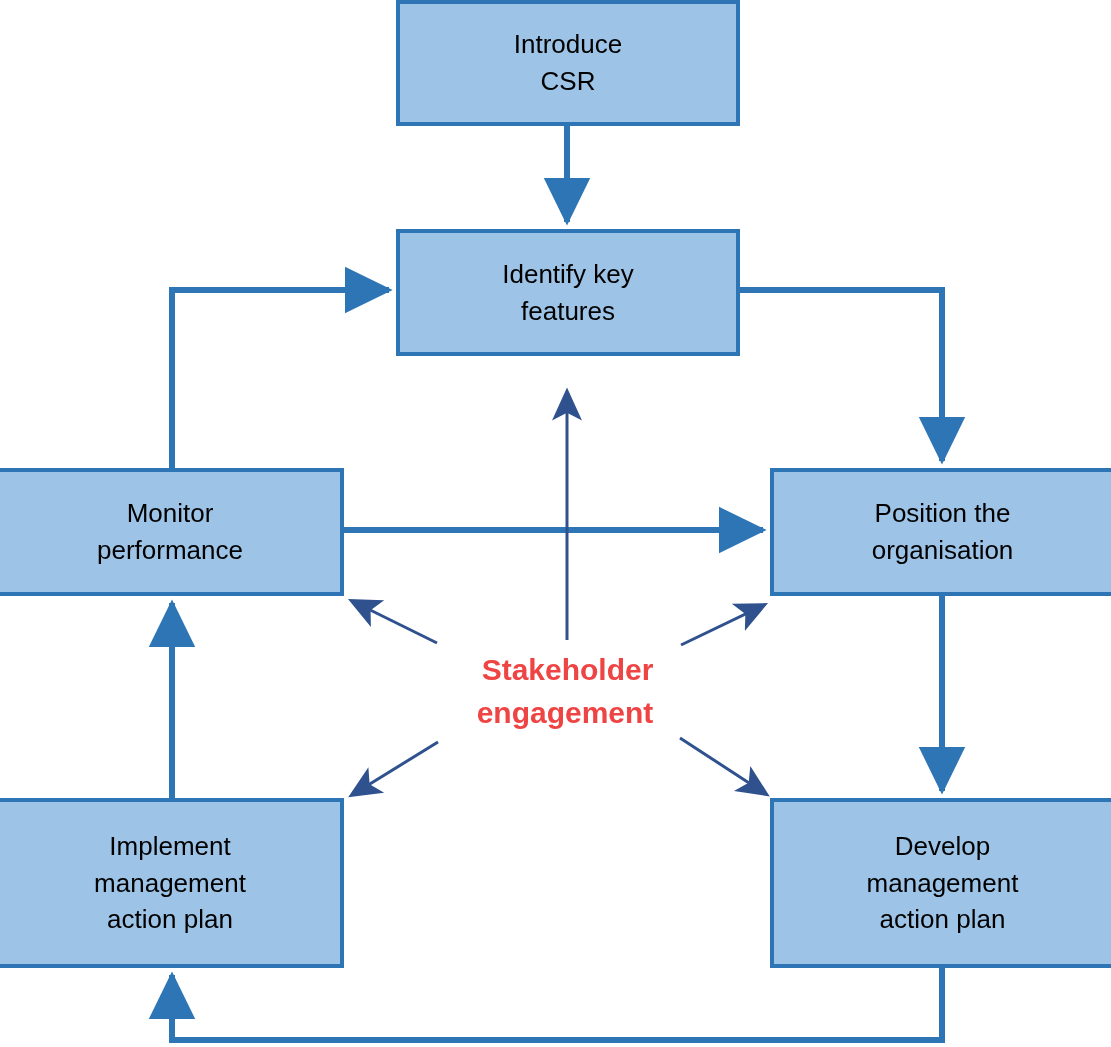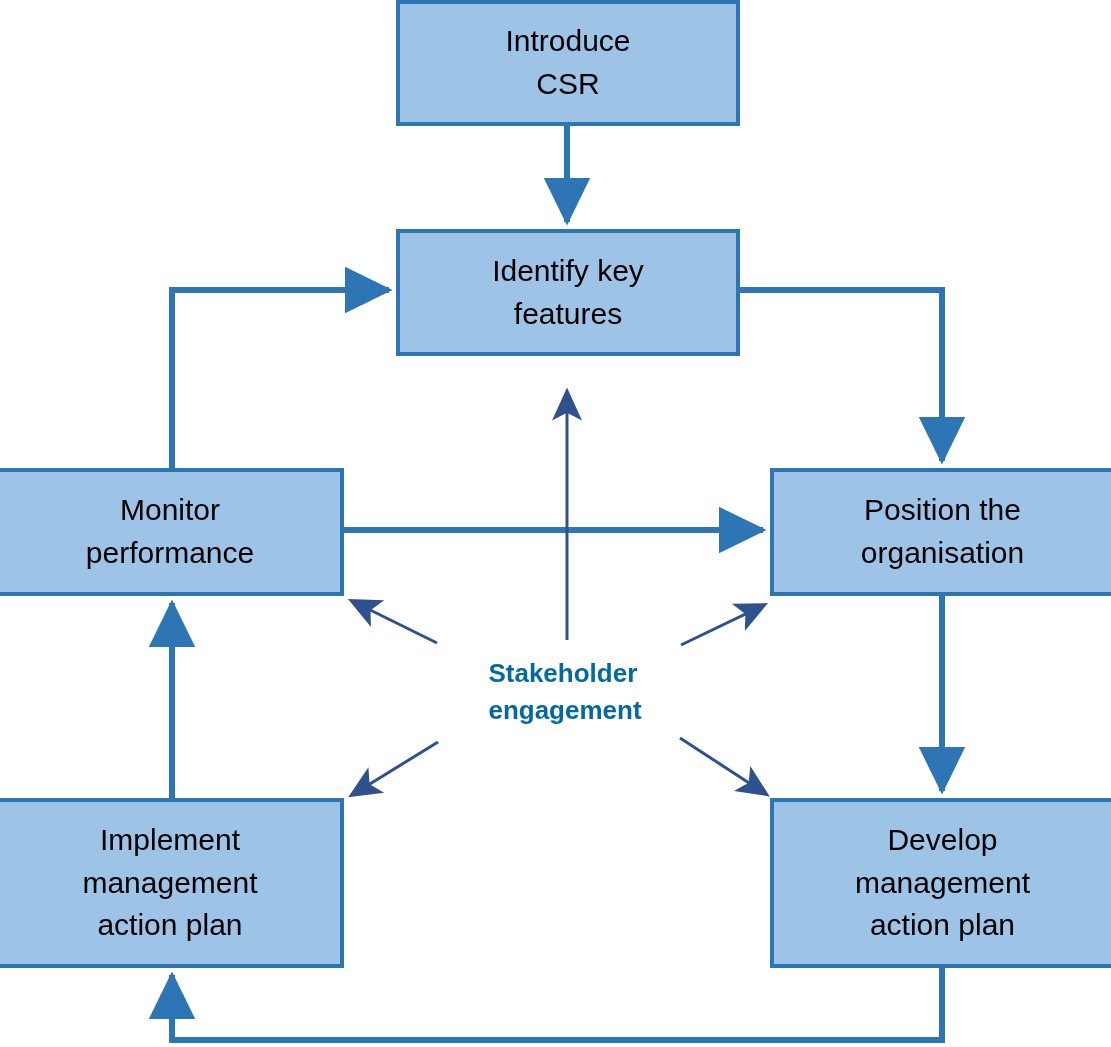"Introduce" .node { font-size: 30px -> 26px }
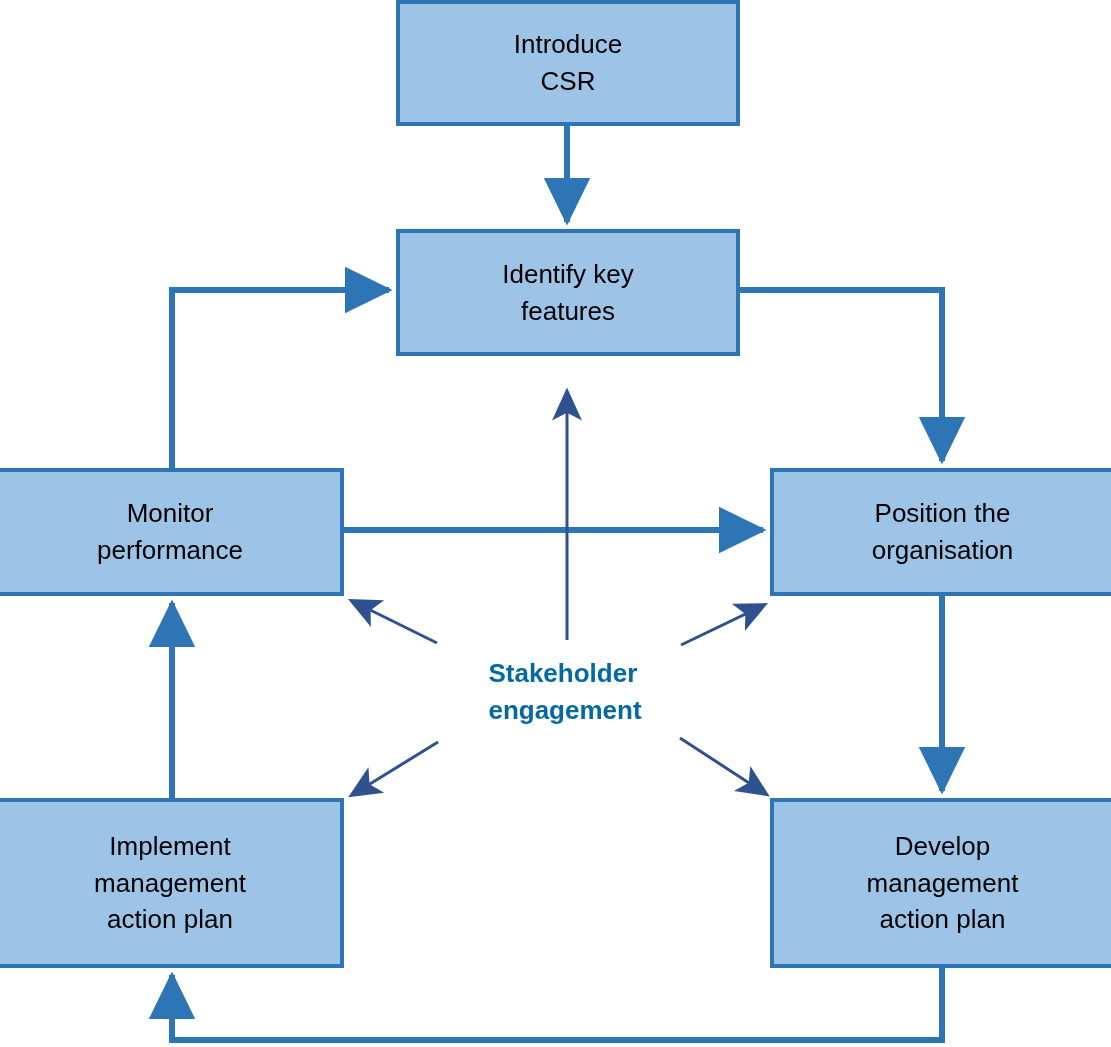"Stakeholder" .center-label { color: #0369a1 -> #ef4444; font-size: 26px -> 30px; text-align: left -> right }
